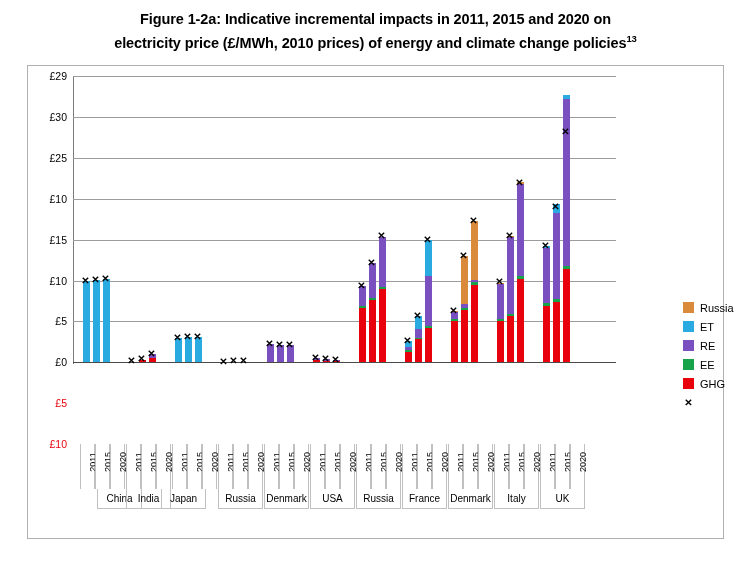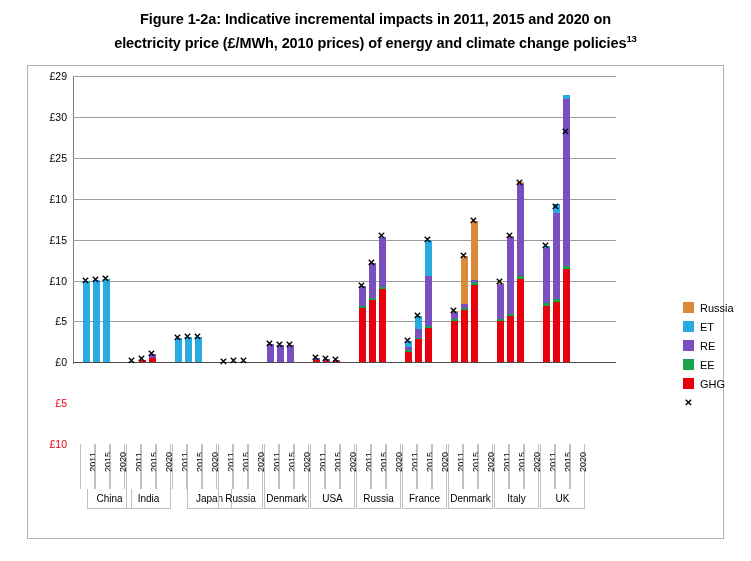"China" div.catbox { left: 14px -> 24px }
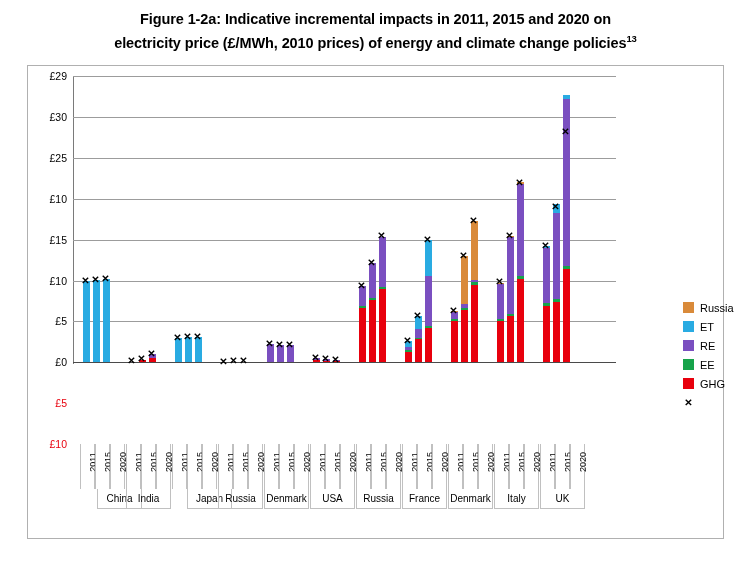"Japan" div.catbox { left: 114px -> 88px }
